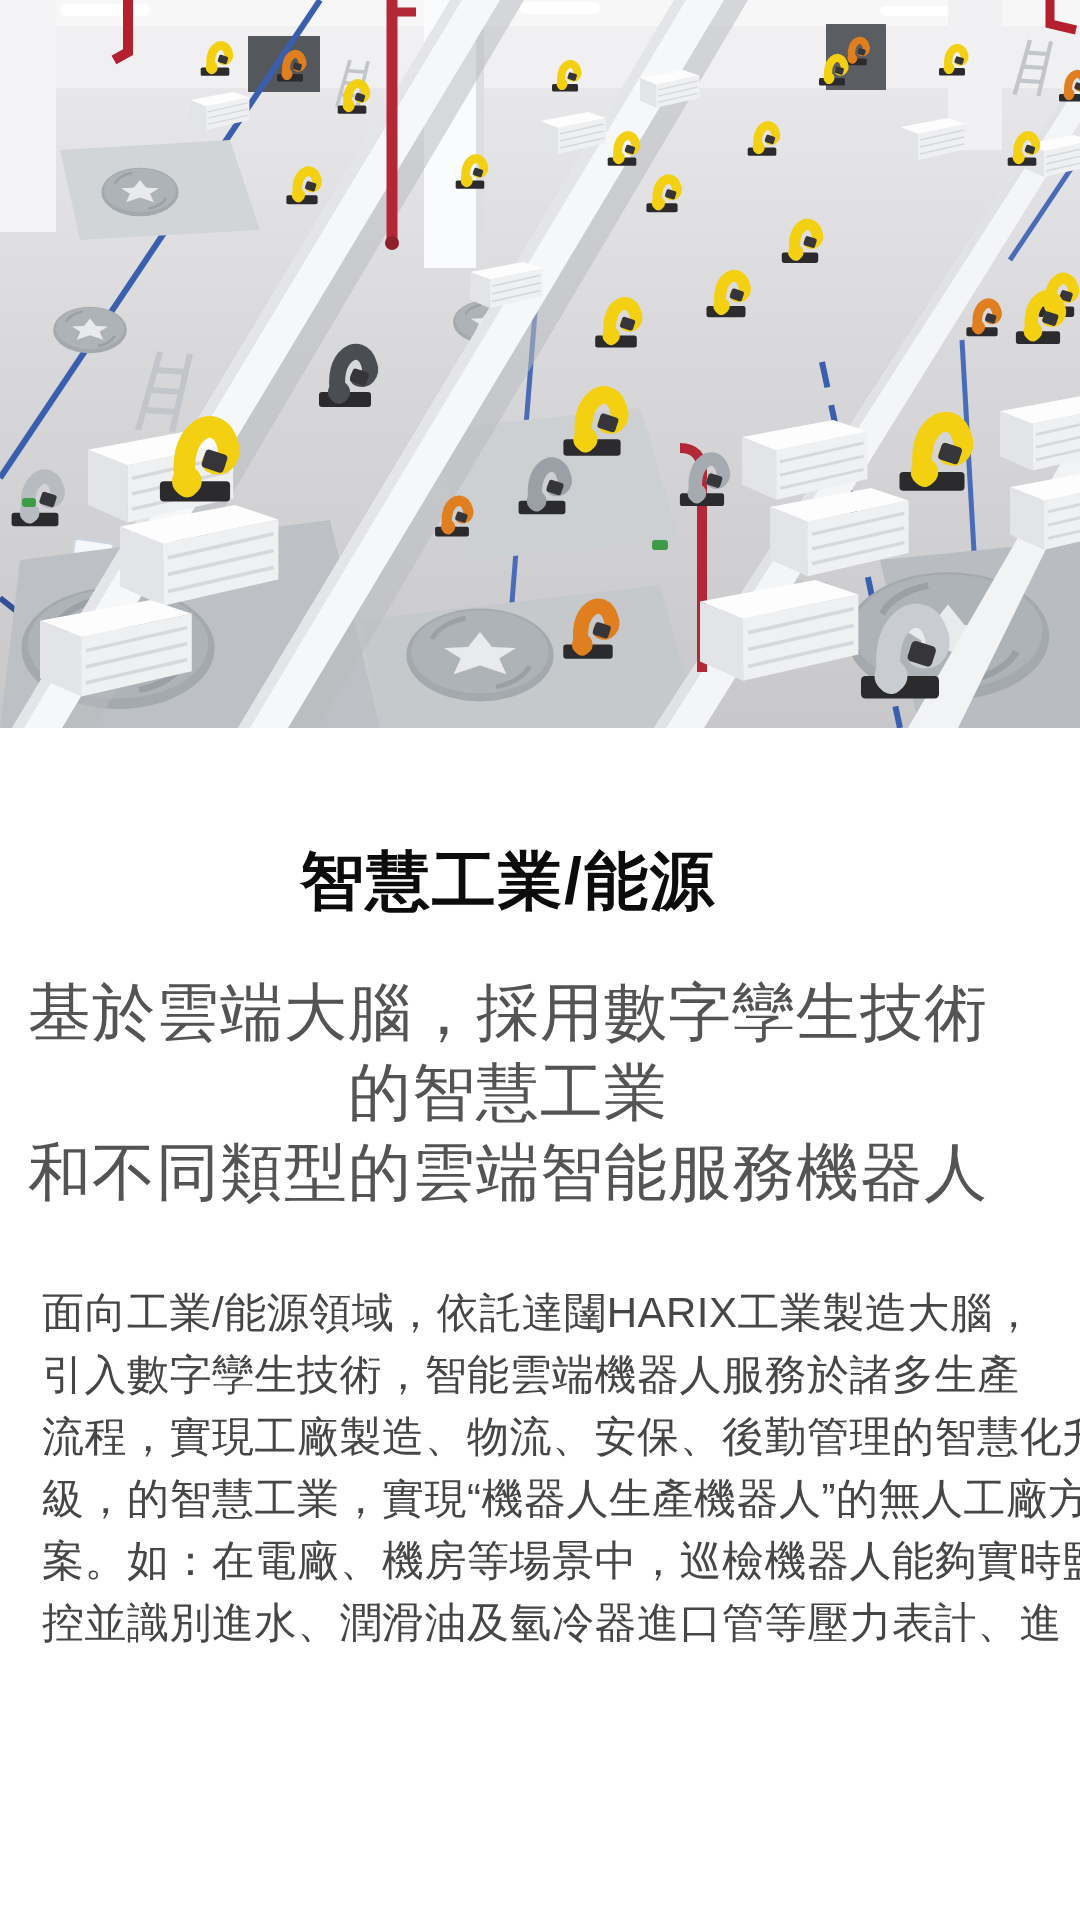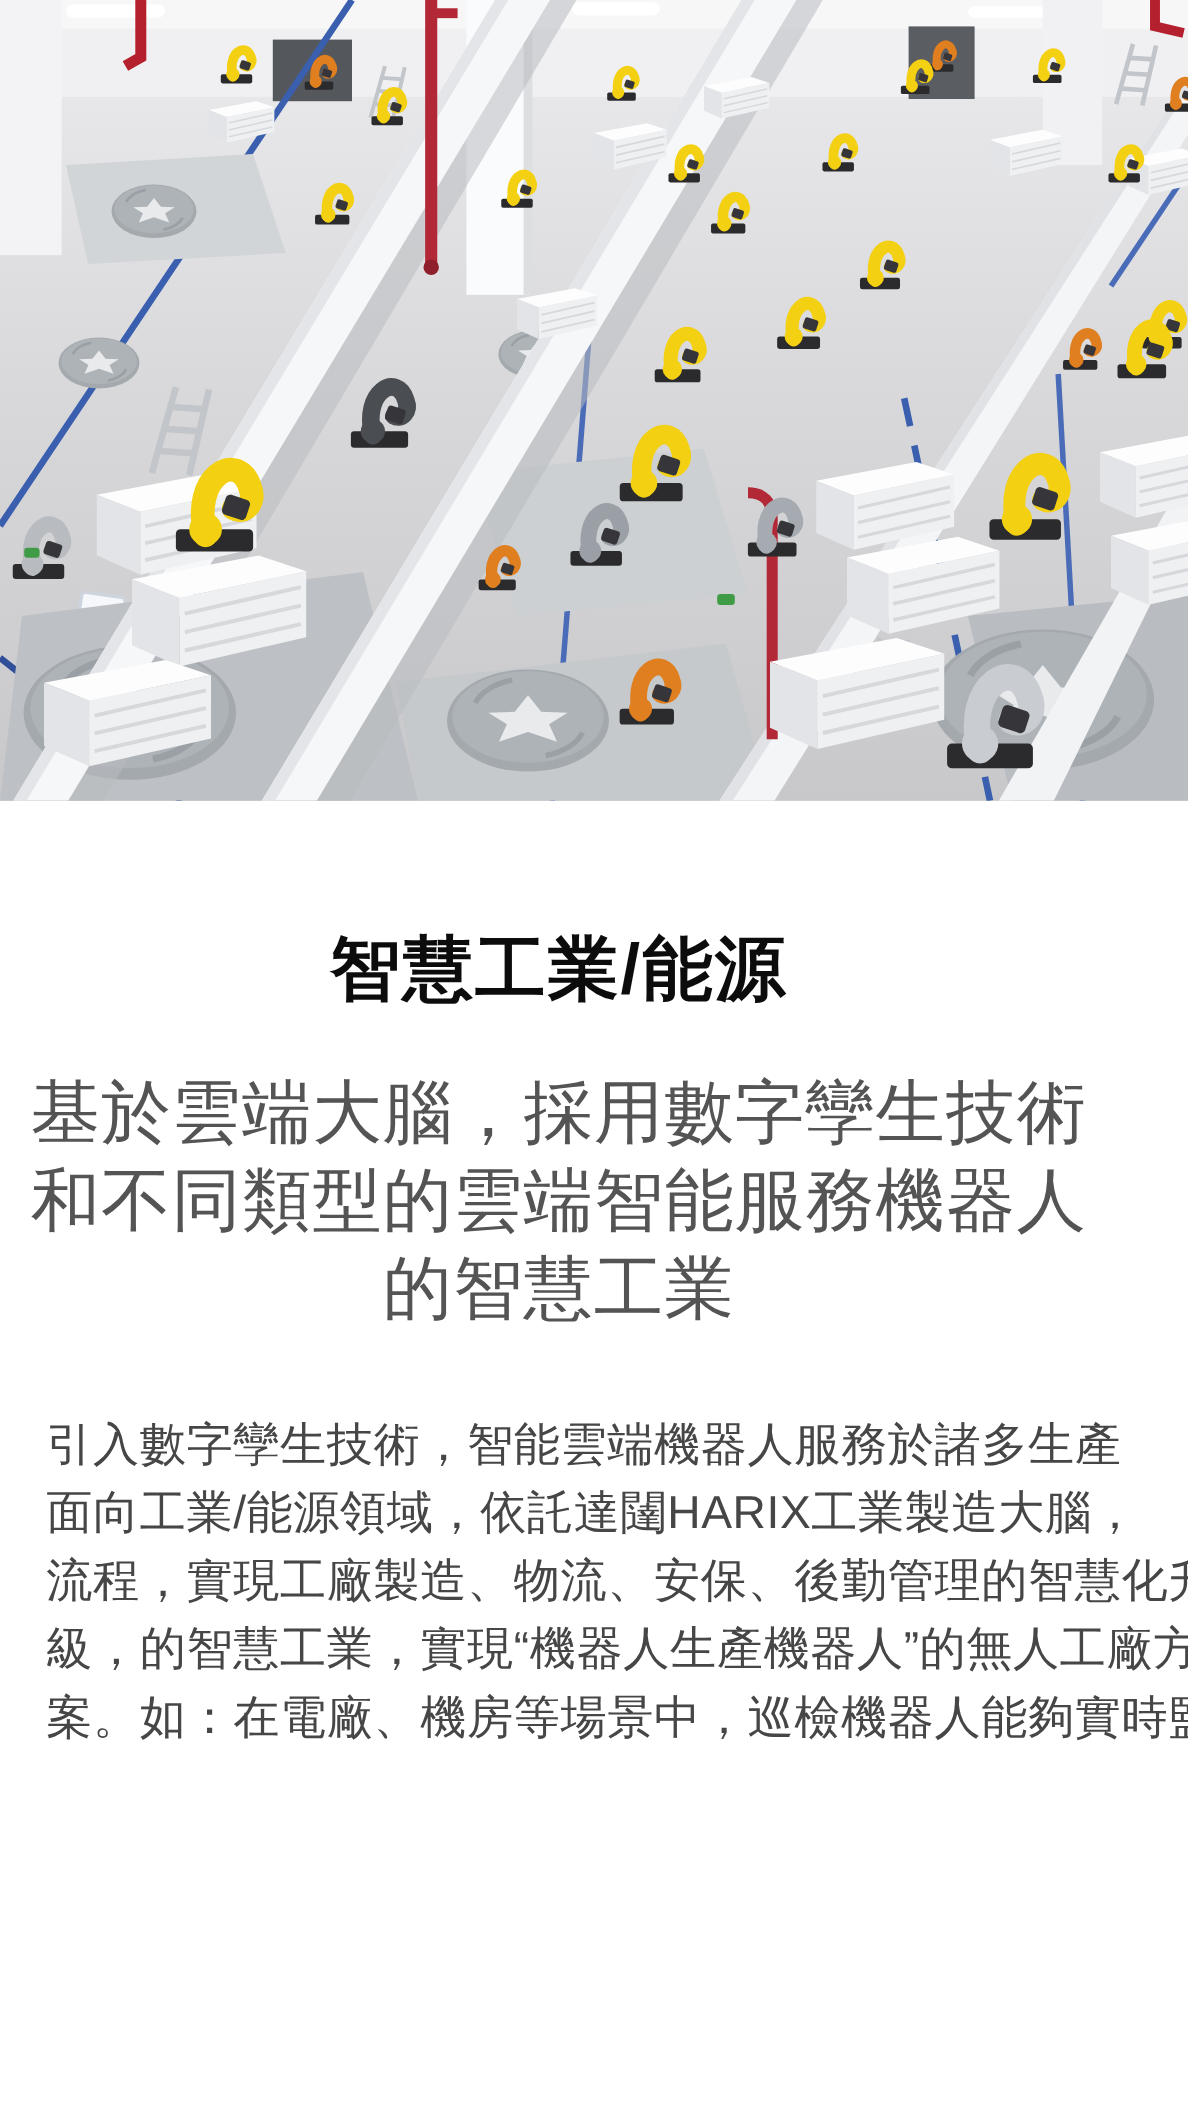"和不同類型的雲端智能服務機器人" span { order: before "的智慧工業" -> after "的智慧工業" }
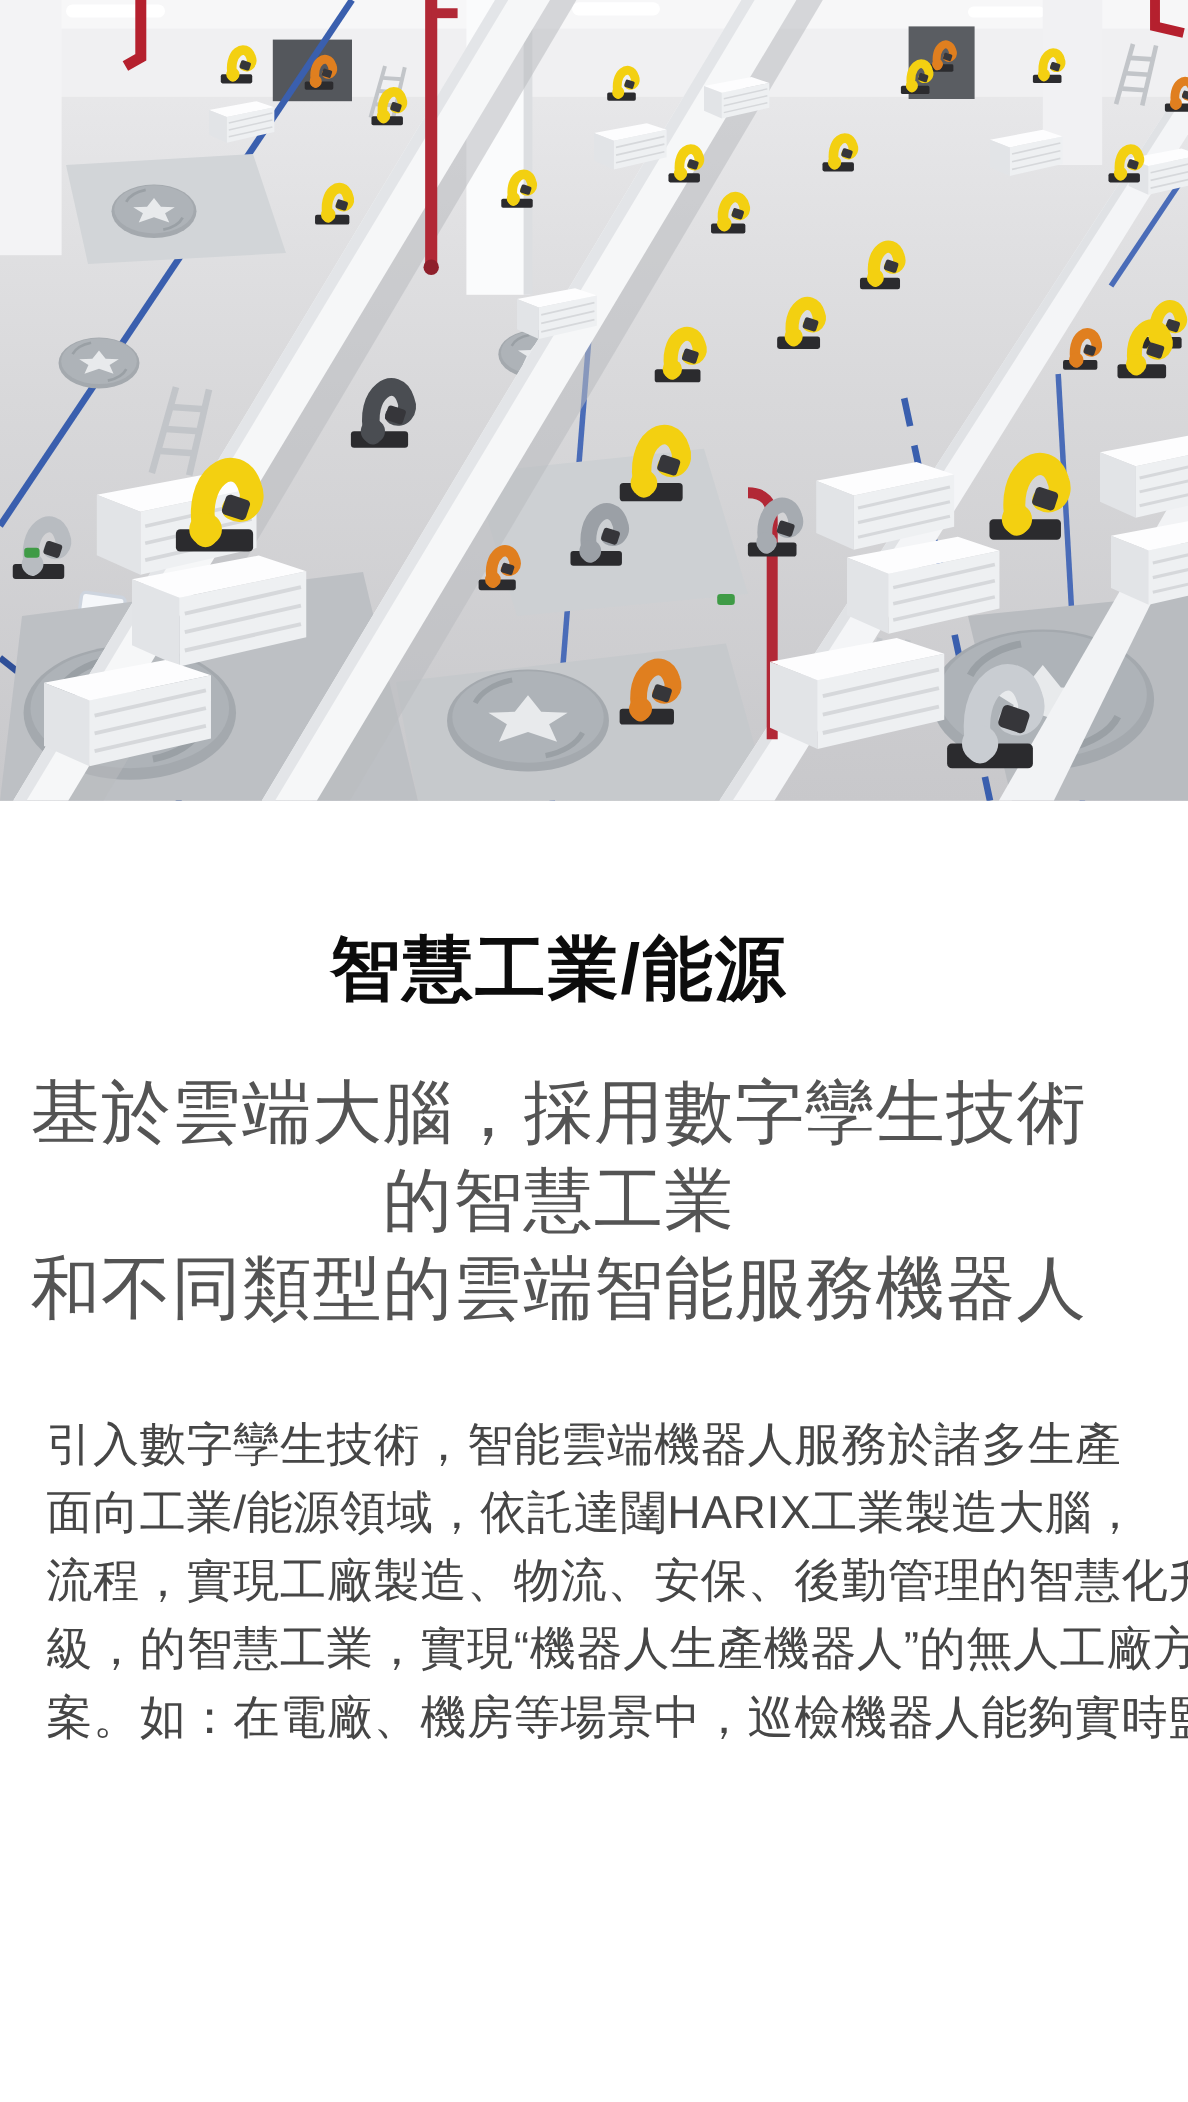"引入數字孿生技術，智能雲端機器人服務於諸多生產" span { order: before "面向工業/能源領域，依託達闥HARIX工業製造大腦，" -> after "面向工業/能源領域，依託達闥HARIX工業製造大腦，" }
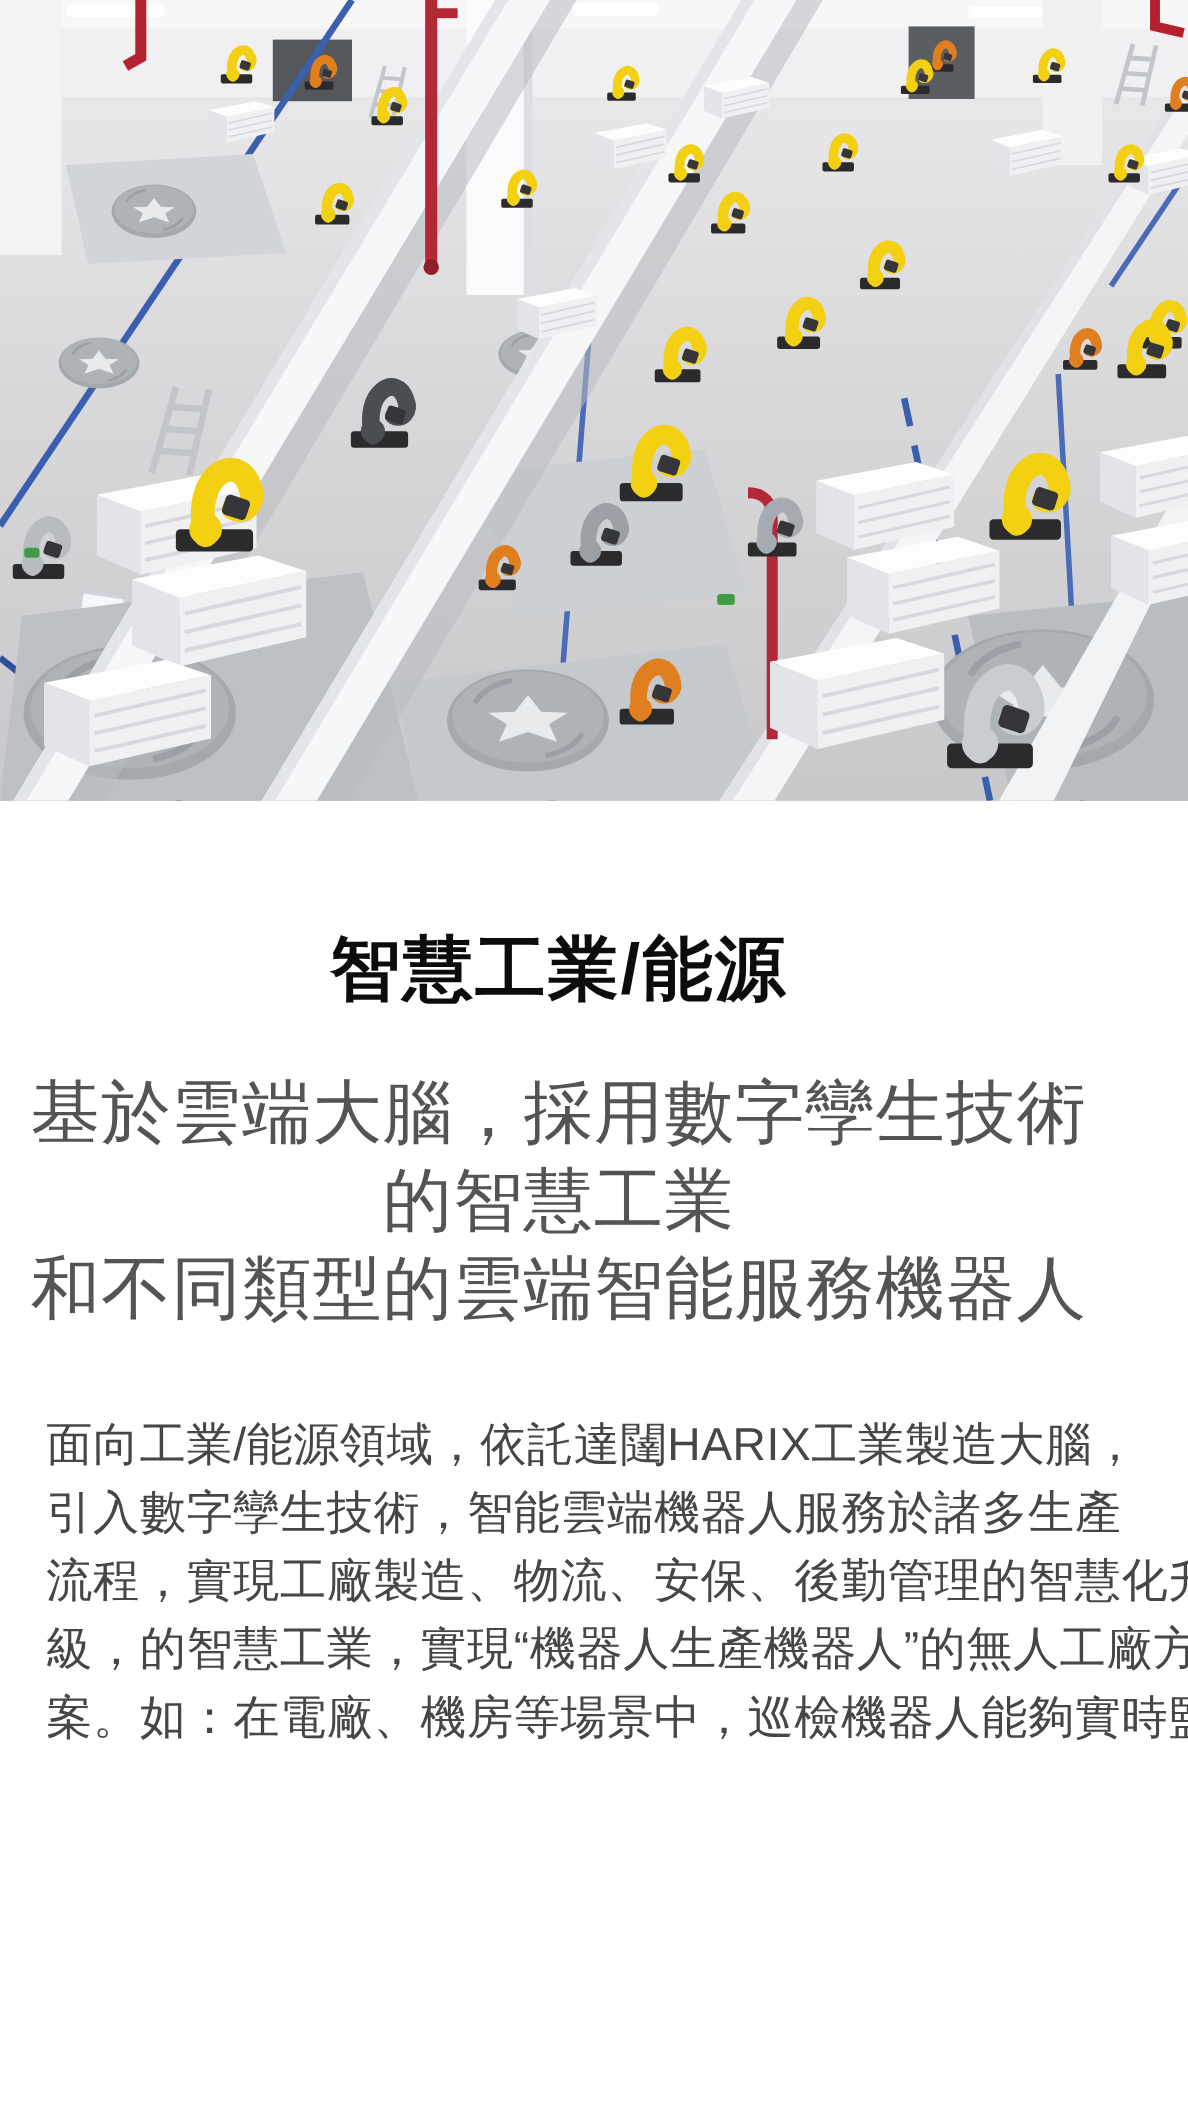"控並識別進水、潤滑油及氫冷器進口管等壓力表計、進" span { html: none -> <span>控並識別進水、潤滑油及氫冷器進口管等壓力表計、進</span> }
